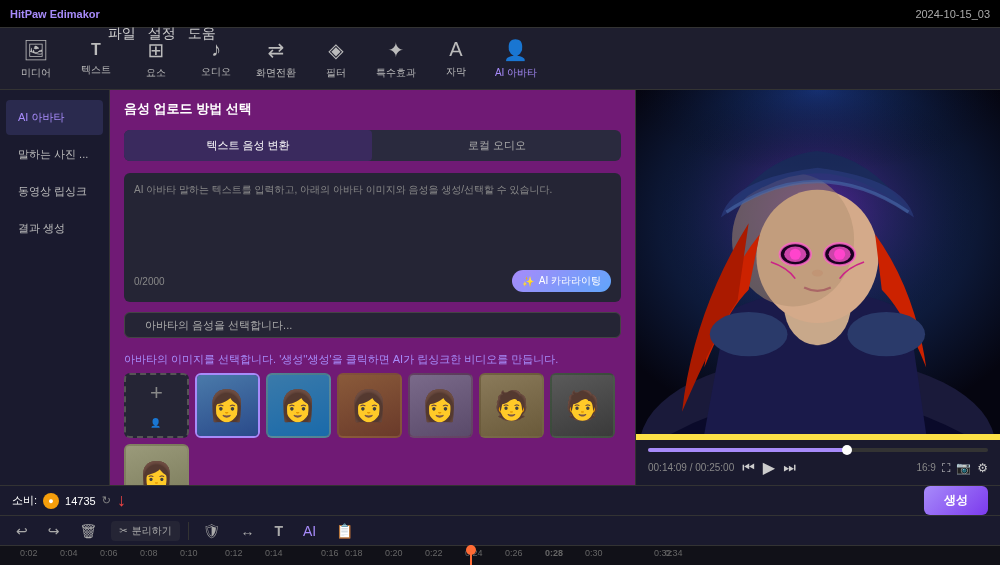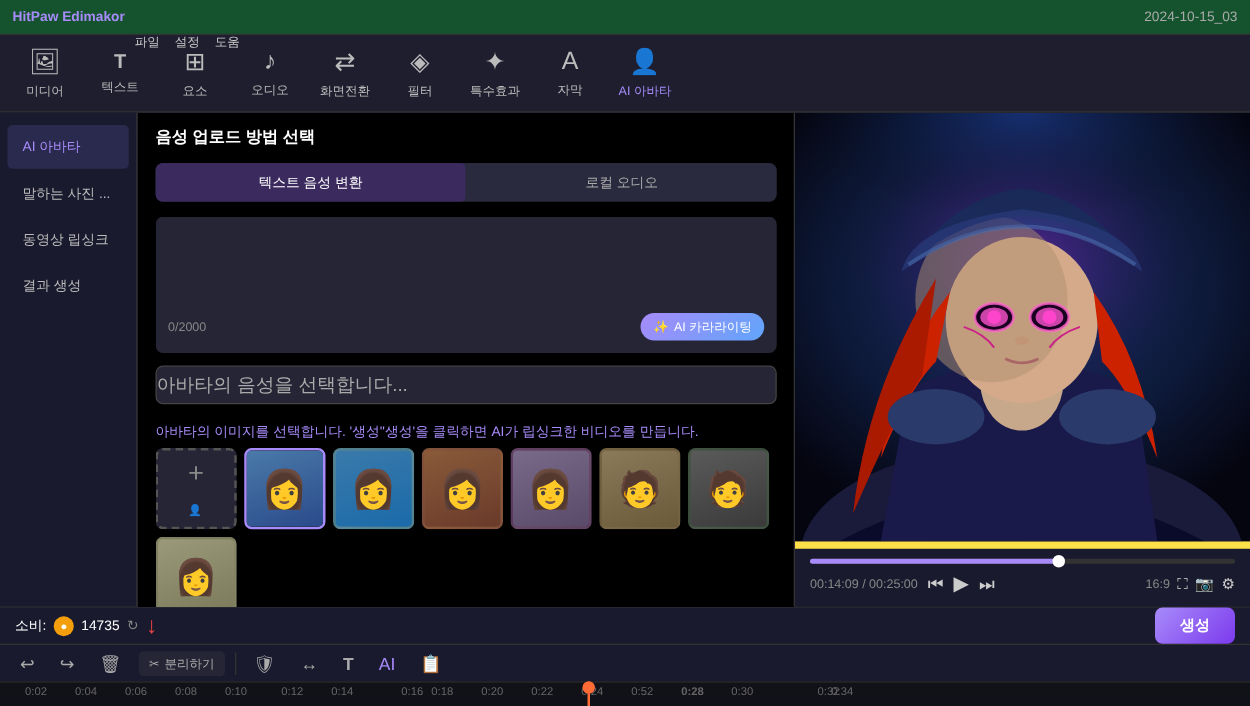"HitPaw Edimakor" .titlebar { background: #14532d -> #000000 }
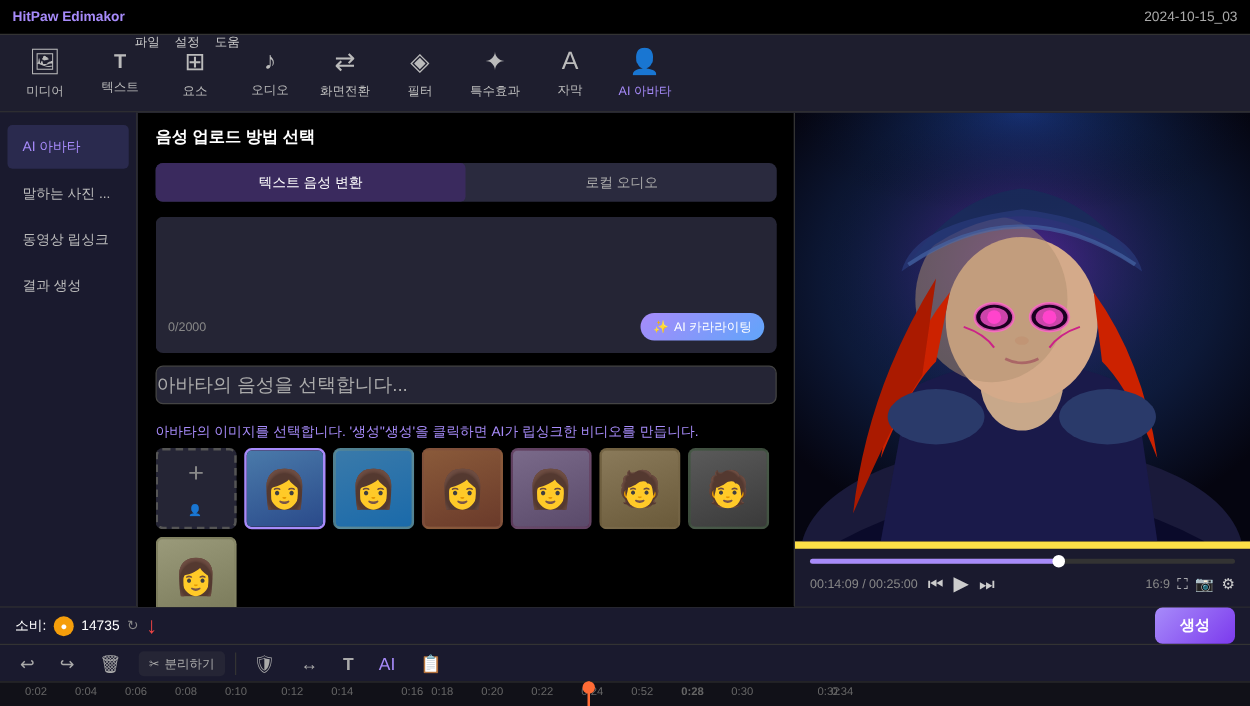"파일" .titlebar-menu { font-size: 10px -> 14px }
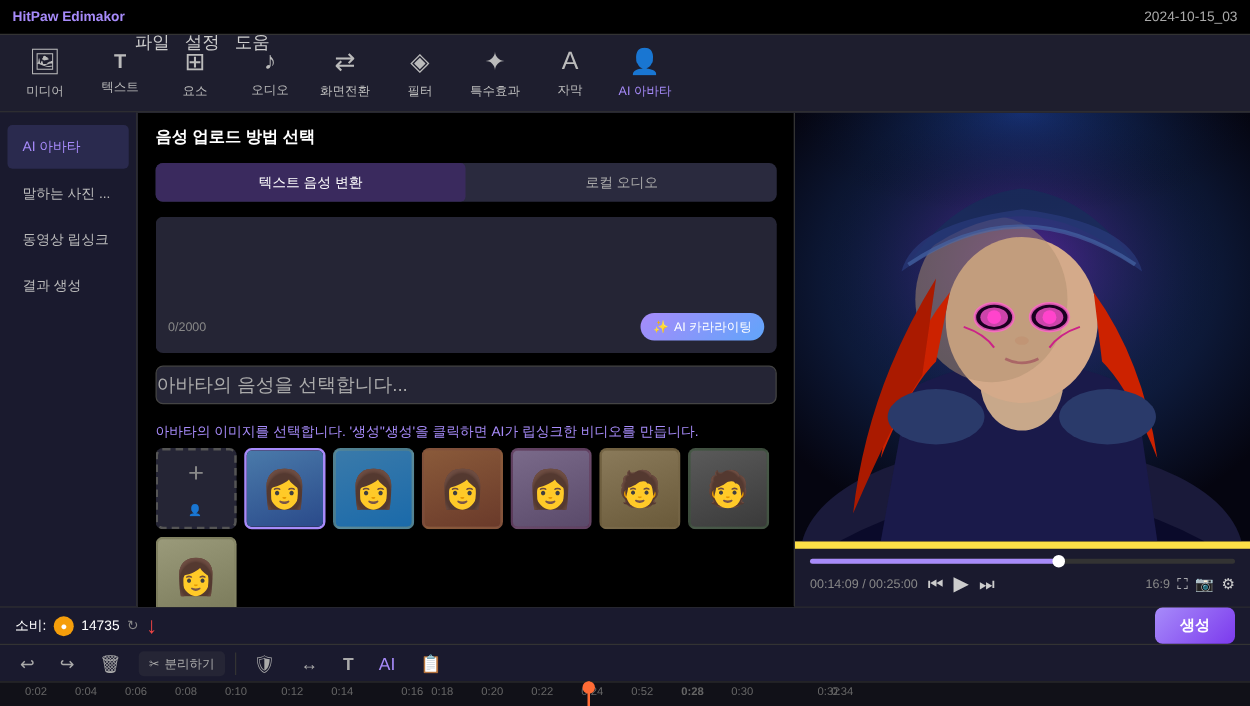"음성 업로드 방법 선택" .content { background: #000000 -> #701a75 }
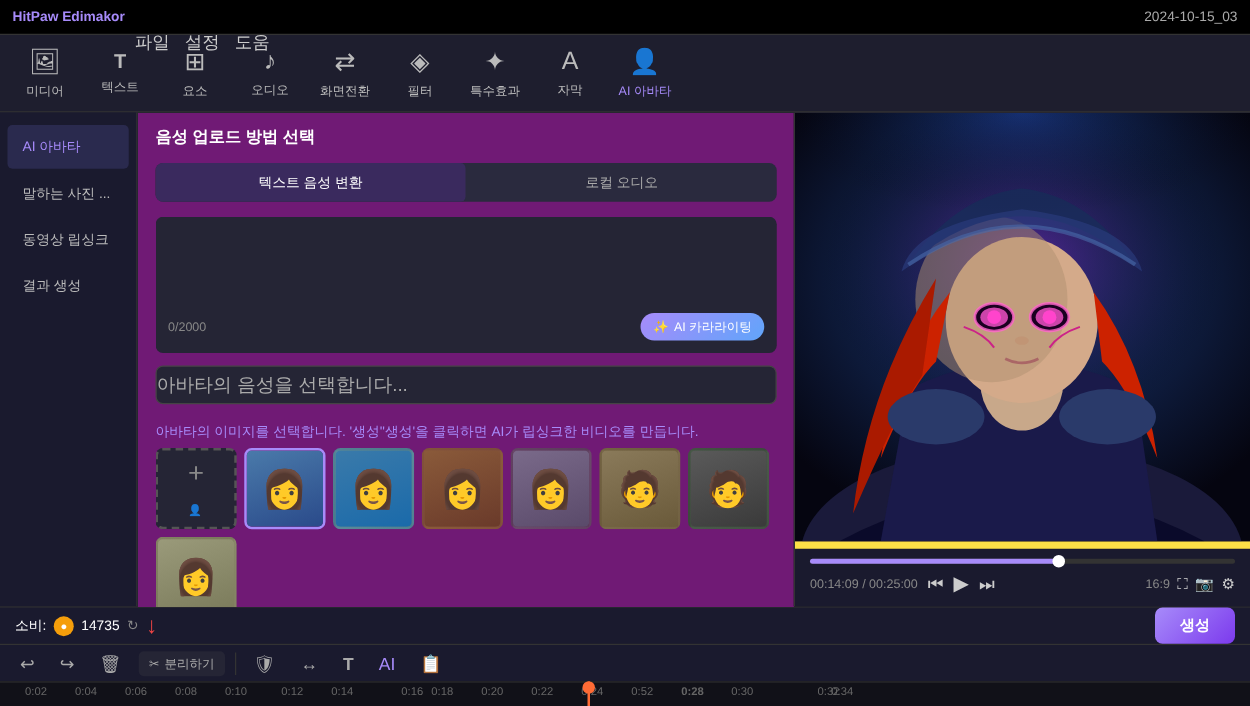"AI 아바타 말하는 텍스트를 입력하고," div { html: none -> <div>AI 아바타 말하는 텍스트를 입력하고, 아래의 아바타 이미지와 음성을 생성/선택할 수 있습니다.</div> }
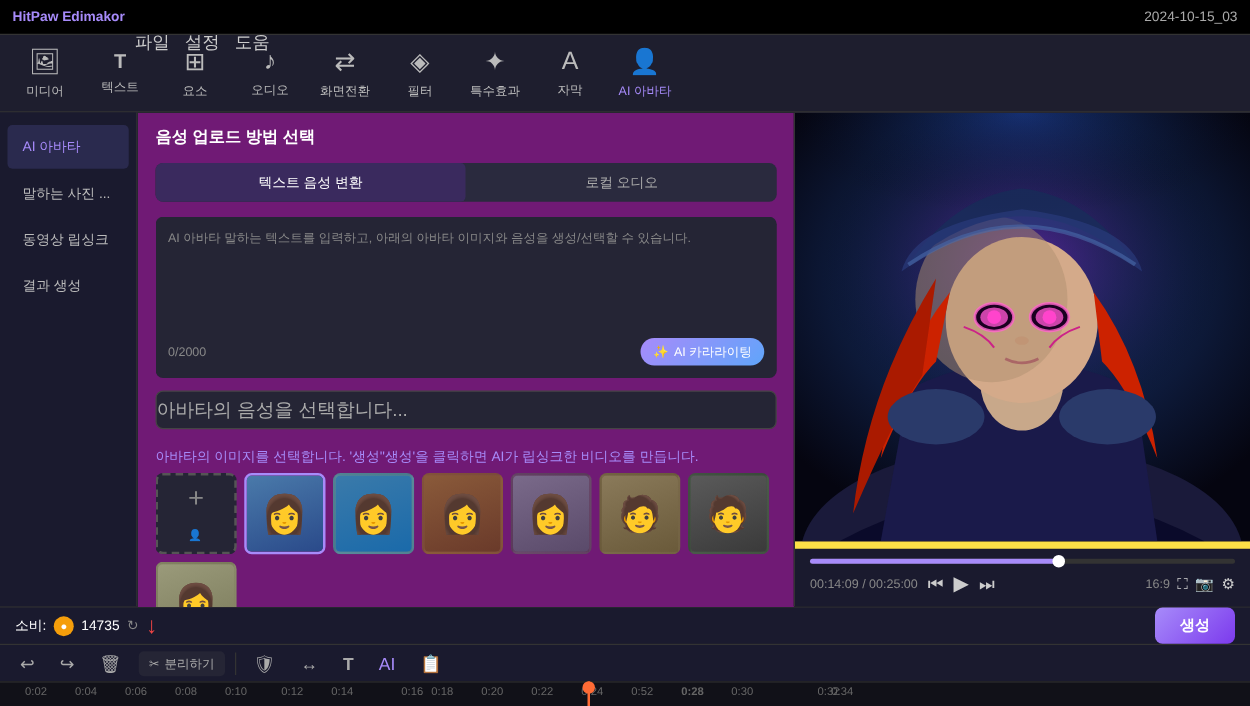"아바타의 음성을 선택합니다..." .voice-select { font-size: 15px -> 11px; padding: 6px 0 -> 6px 20px }
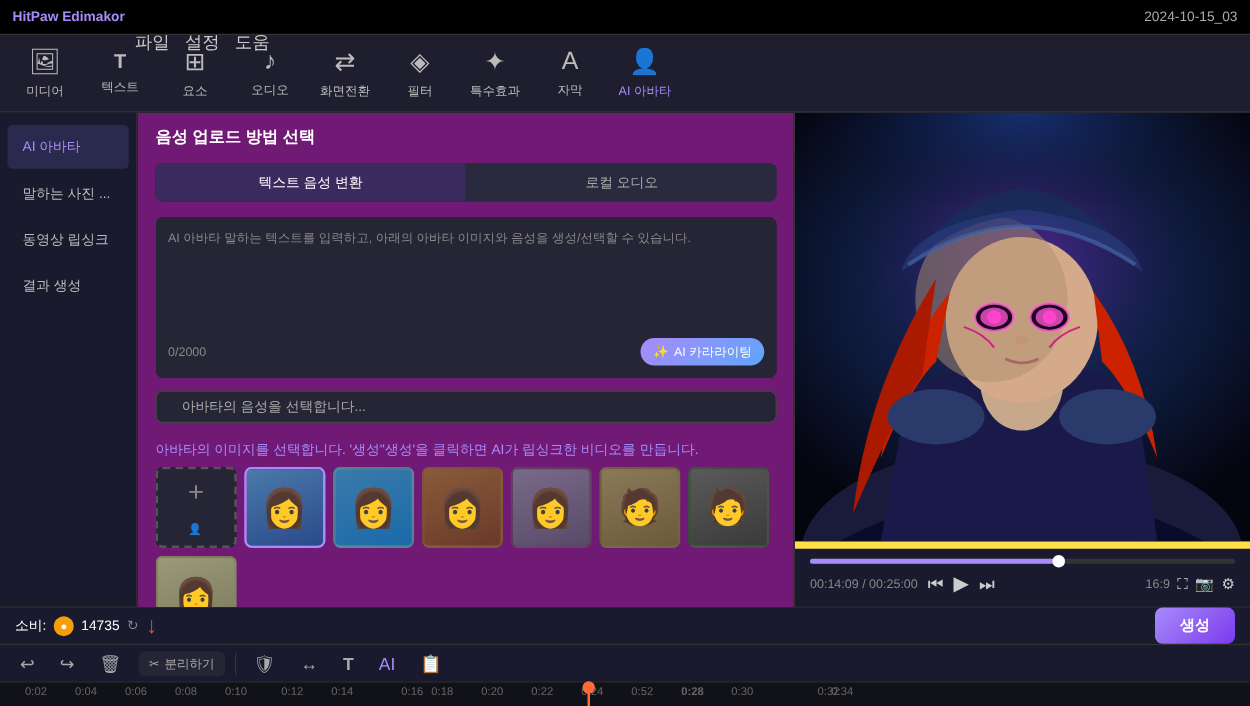"0:52" span.tick { text: 0:52 -> 0:26 }
